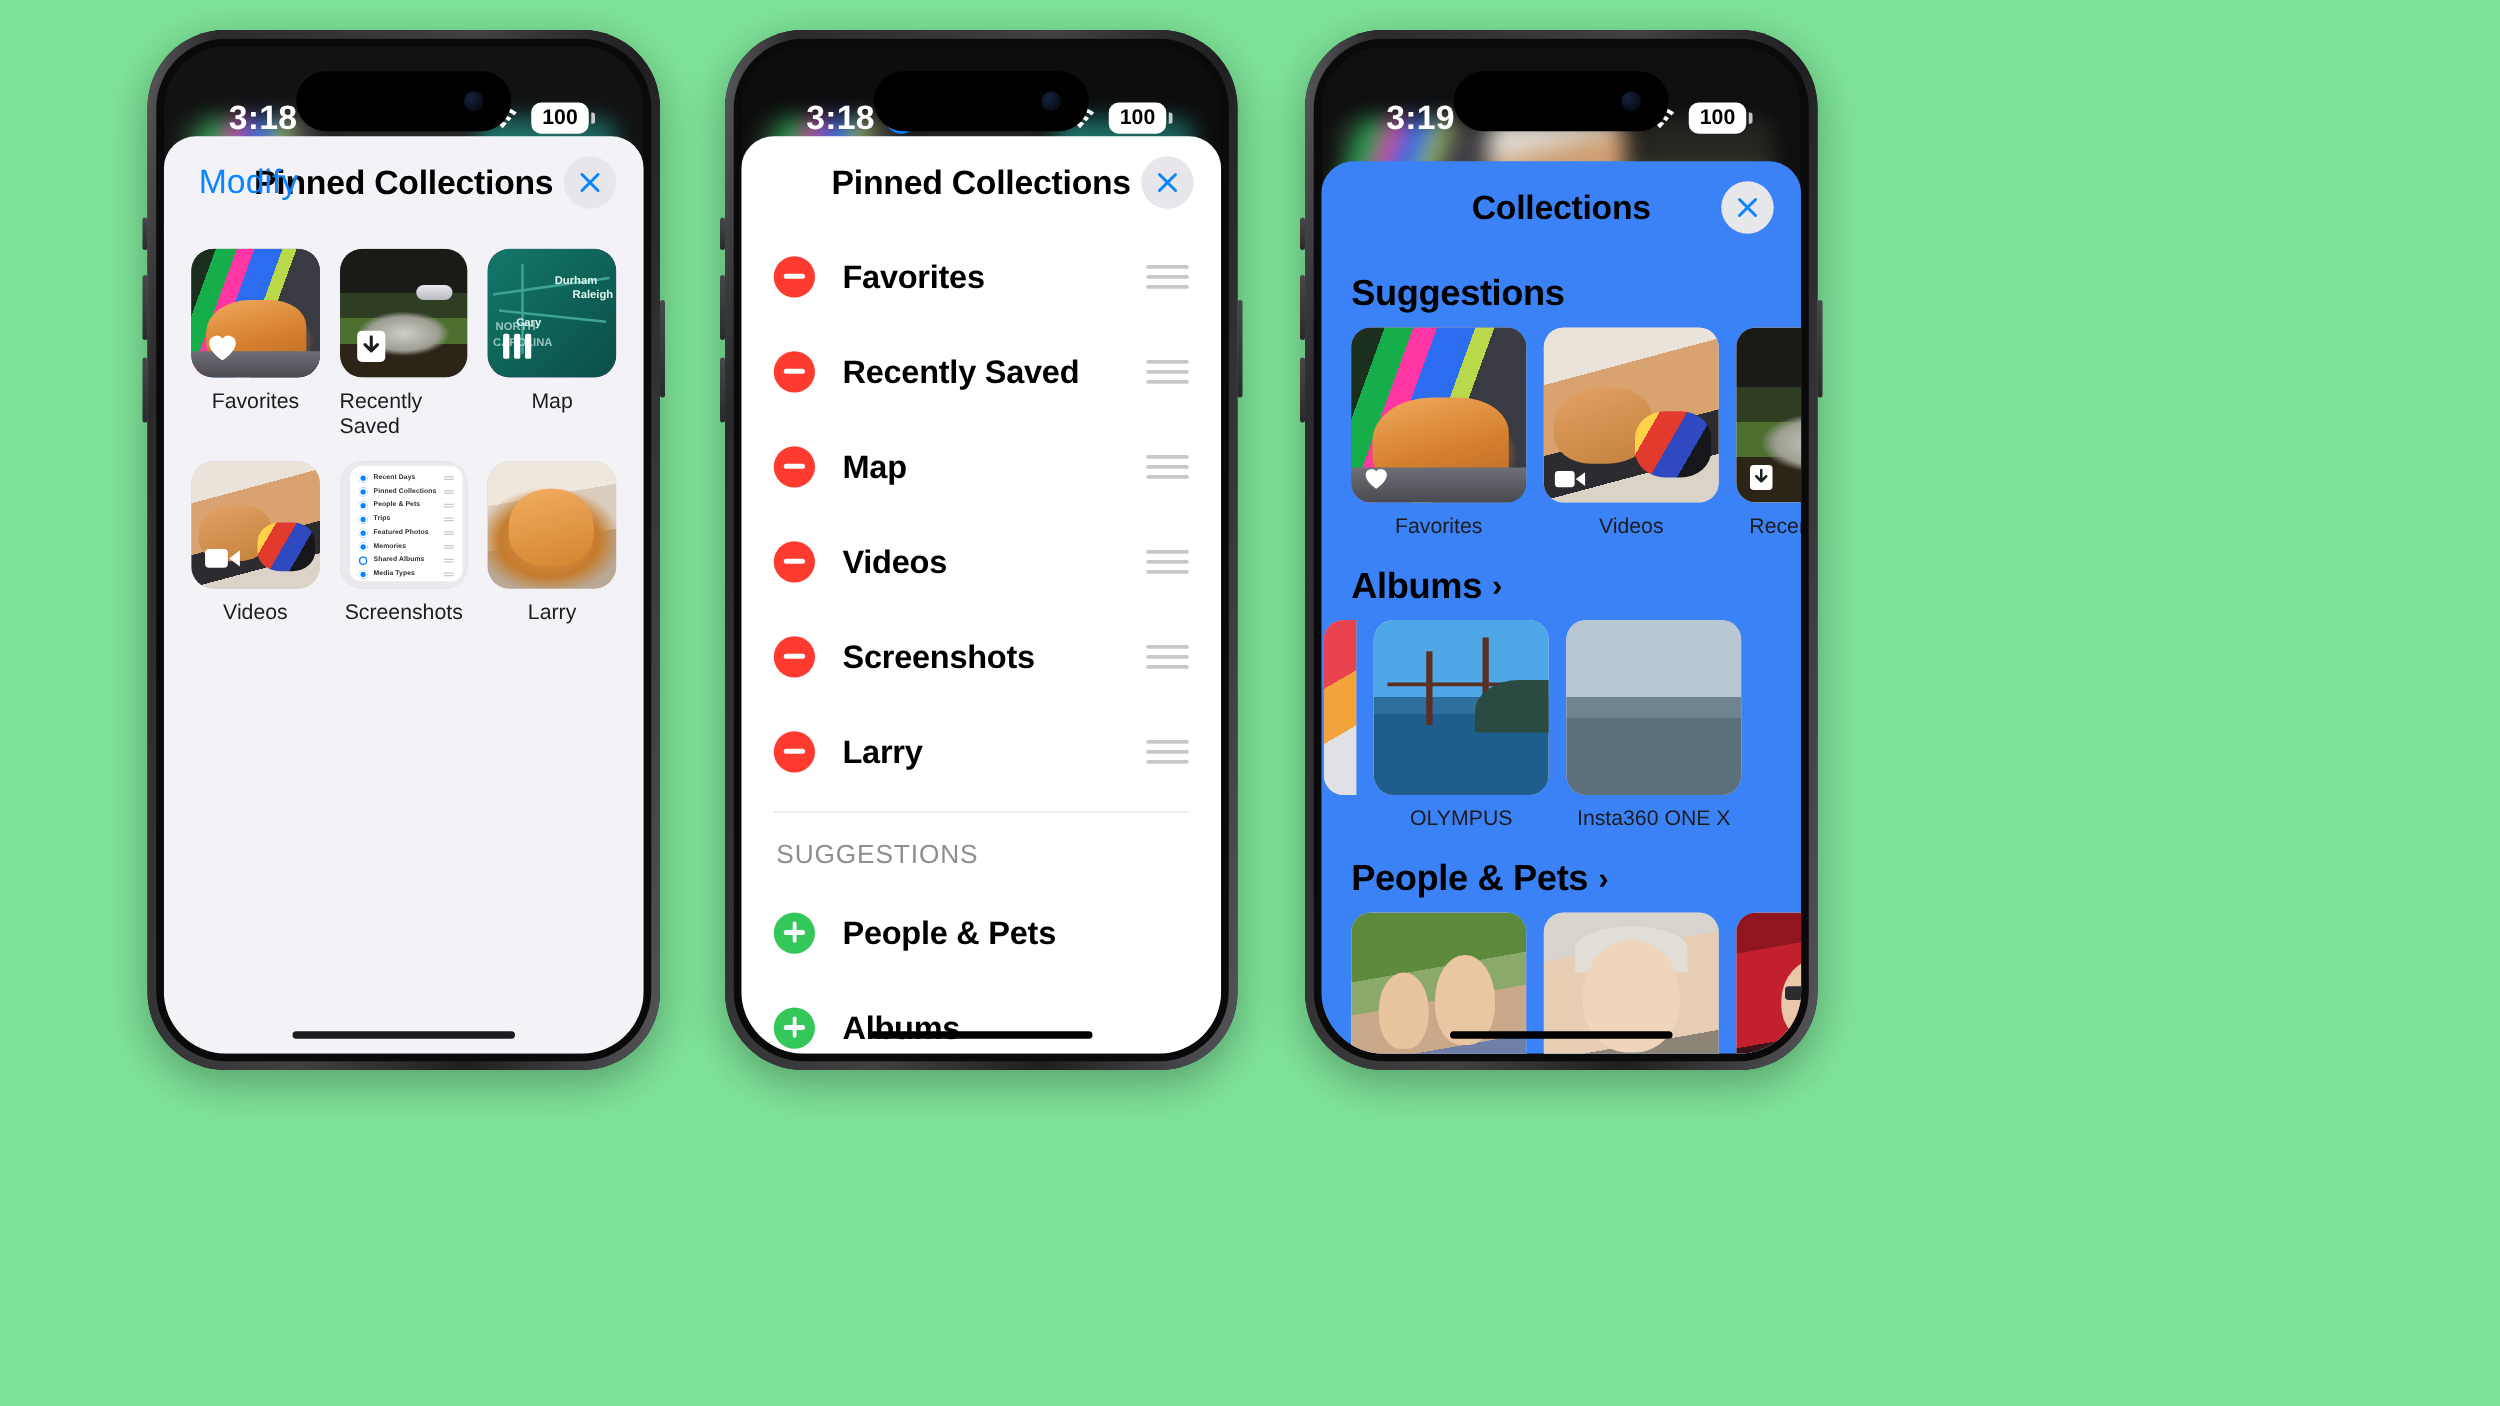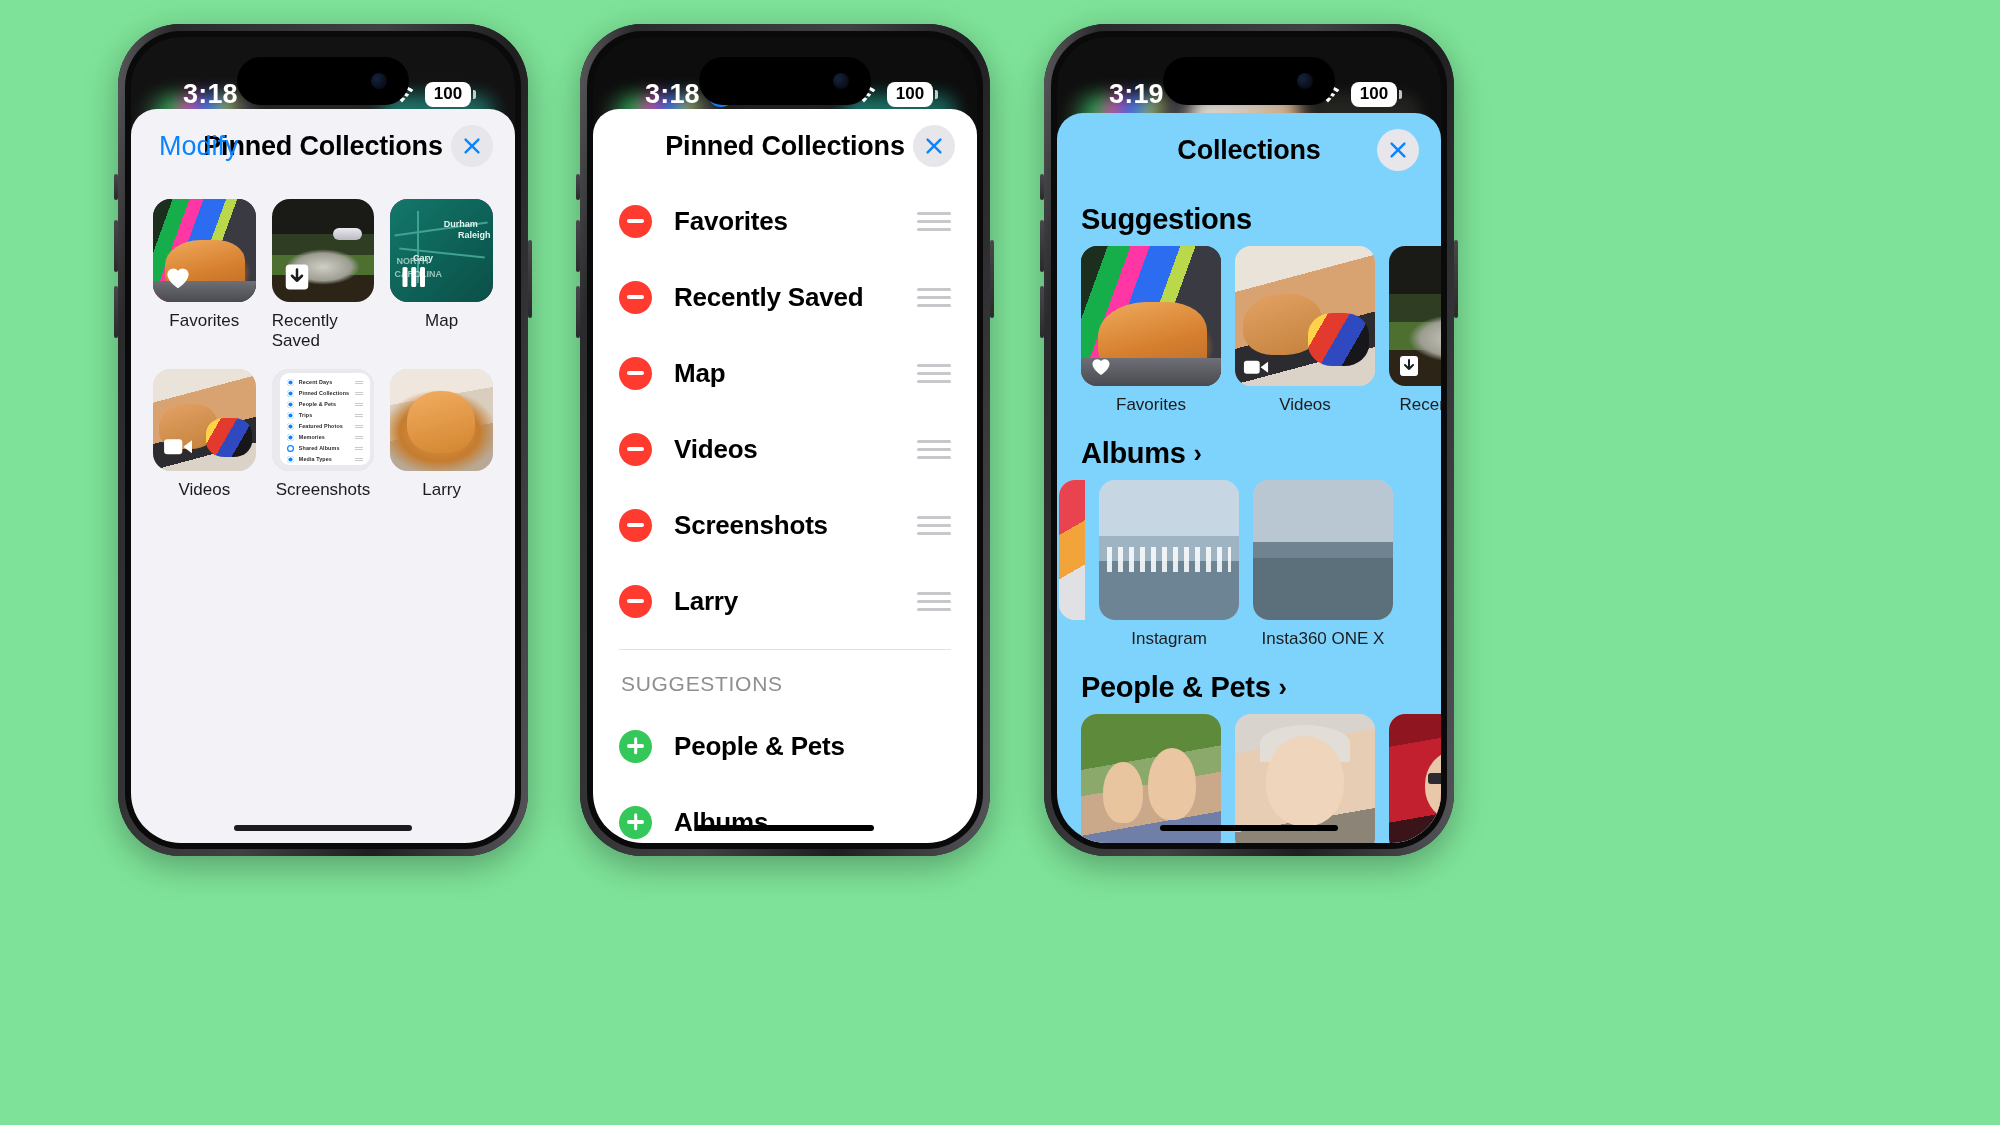"Collections" .p3-sheet { background: #7dd3fc -> #3b82f6; top: 76px -> 92px }
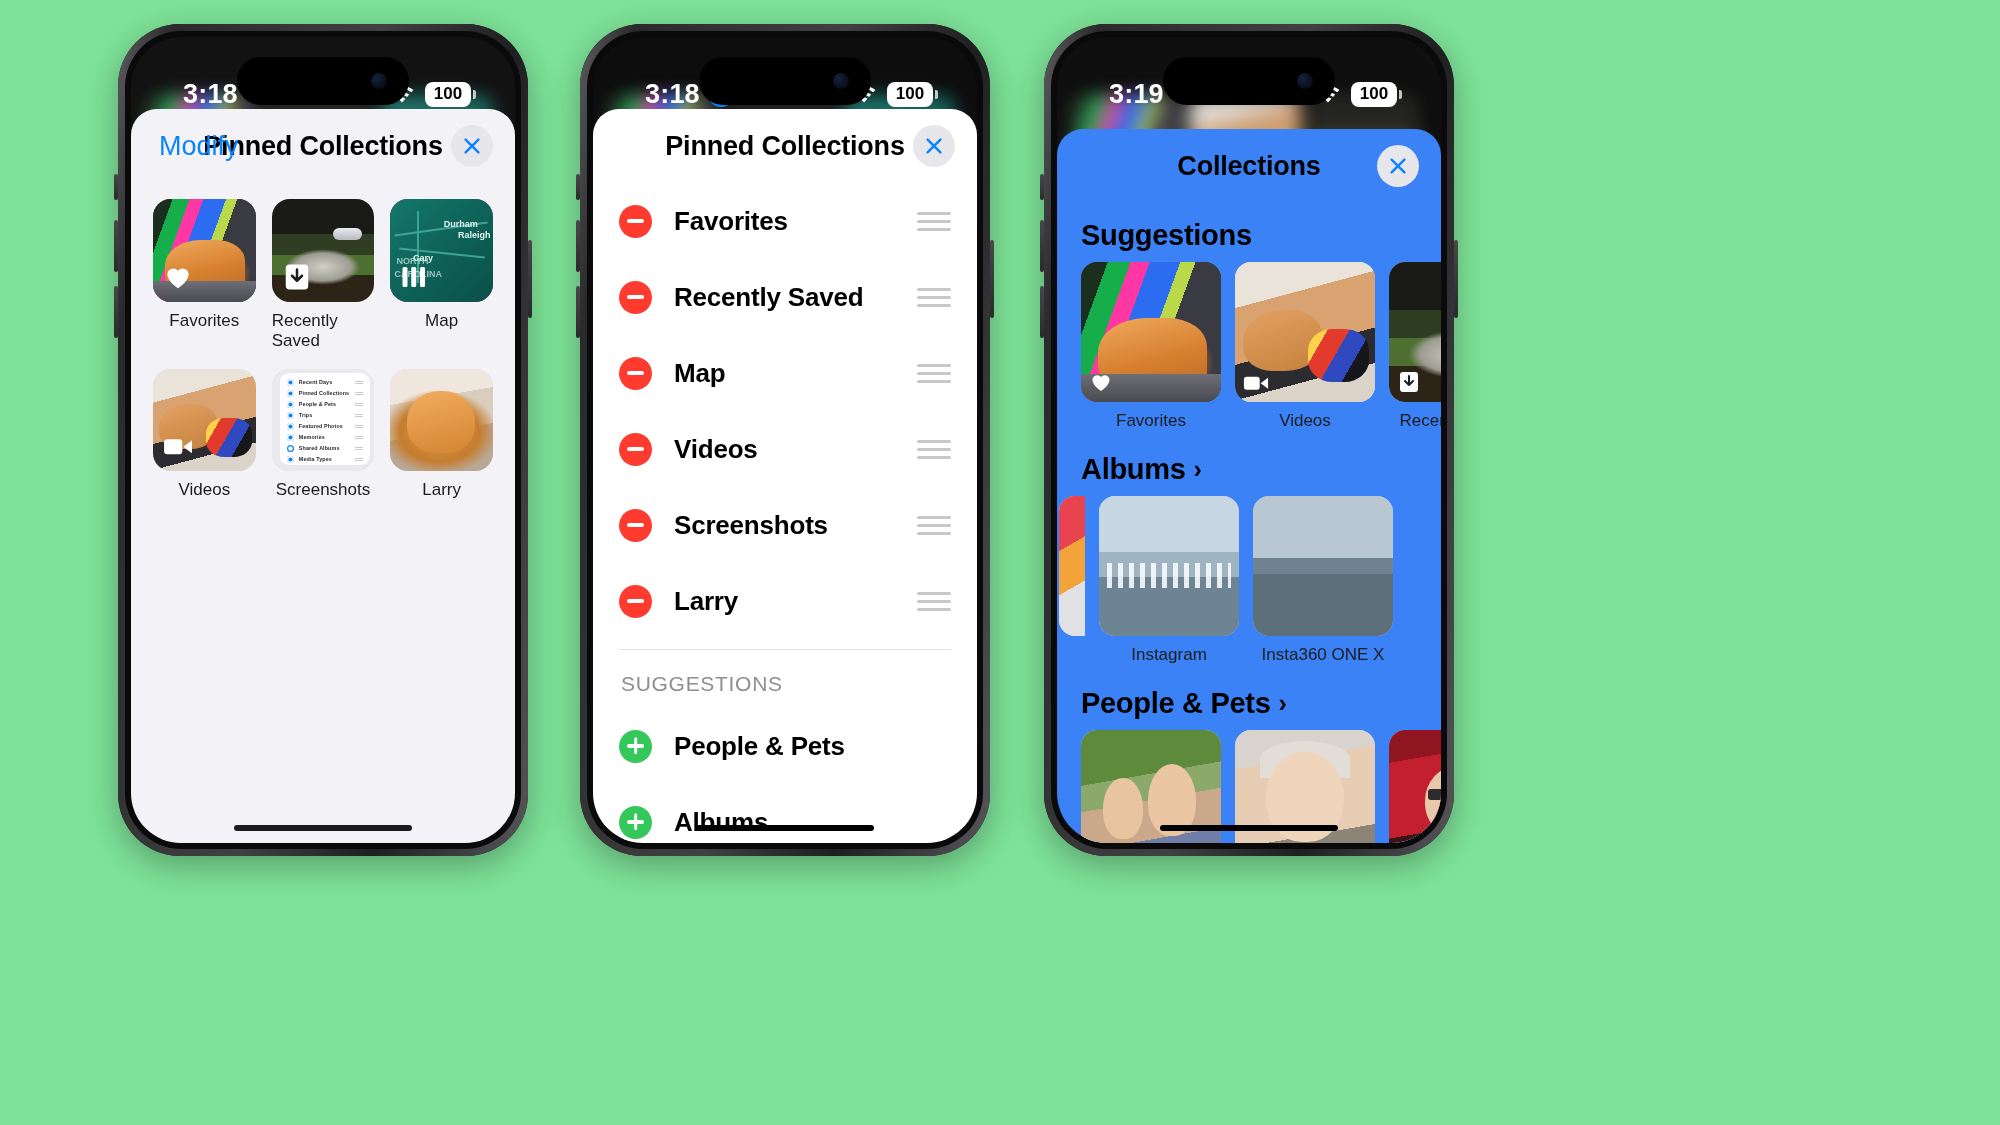"OLYMPUS" div.hs-cell { html: none -> <div> <div> <div> <div></div> <div></div> <div></div> <div></div> </div> </div> <div>OLYMPUS</div> </div> }
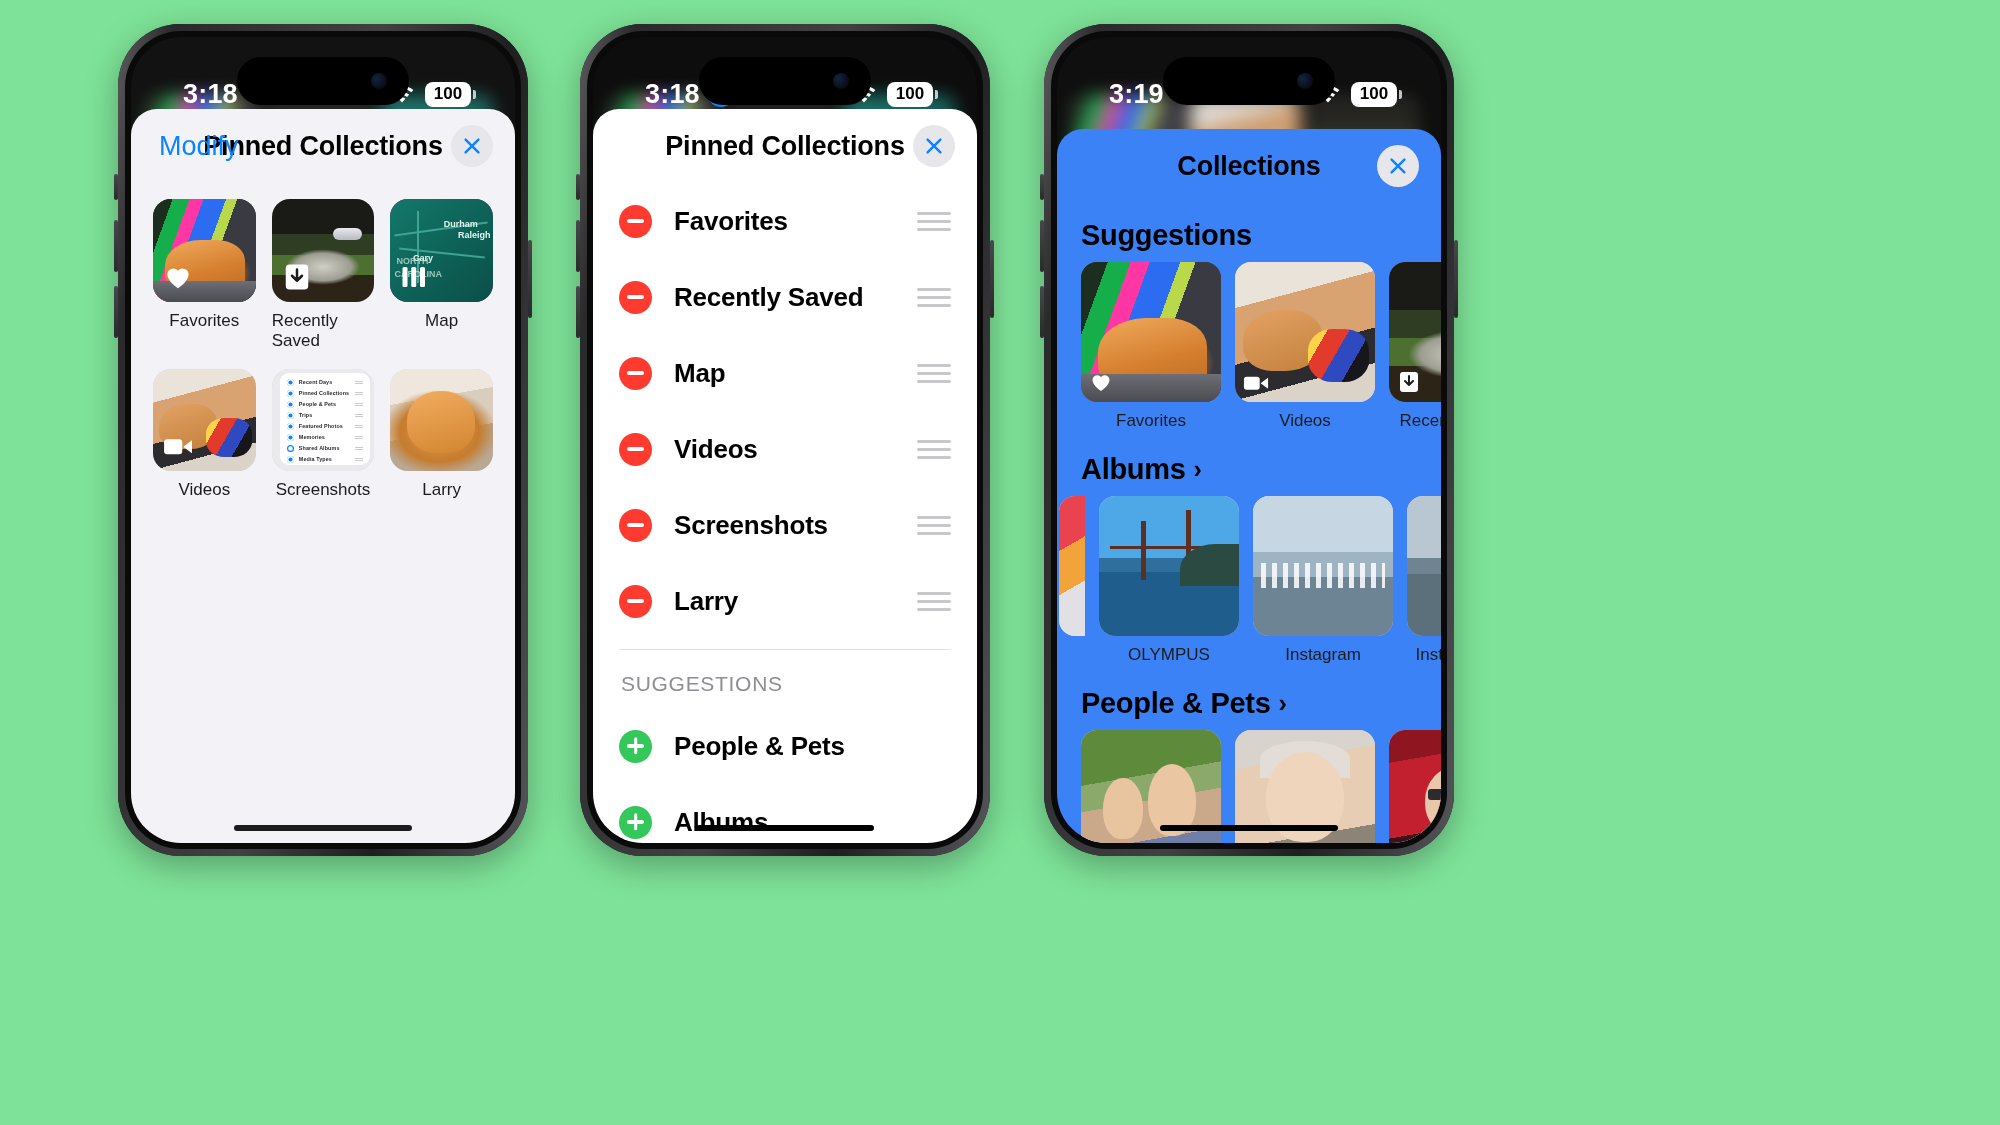"Instagram" div.hs-cell { html: <div> <div> <div> <div></div> </div> </div> <div>Instagram</div> </div> -> none }
